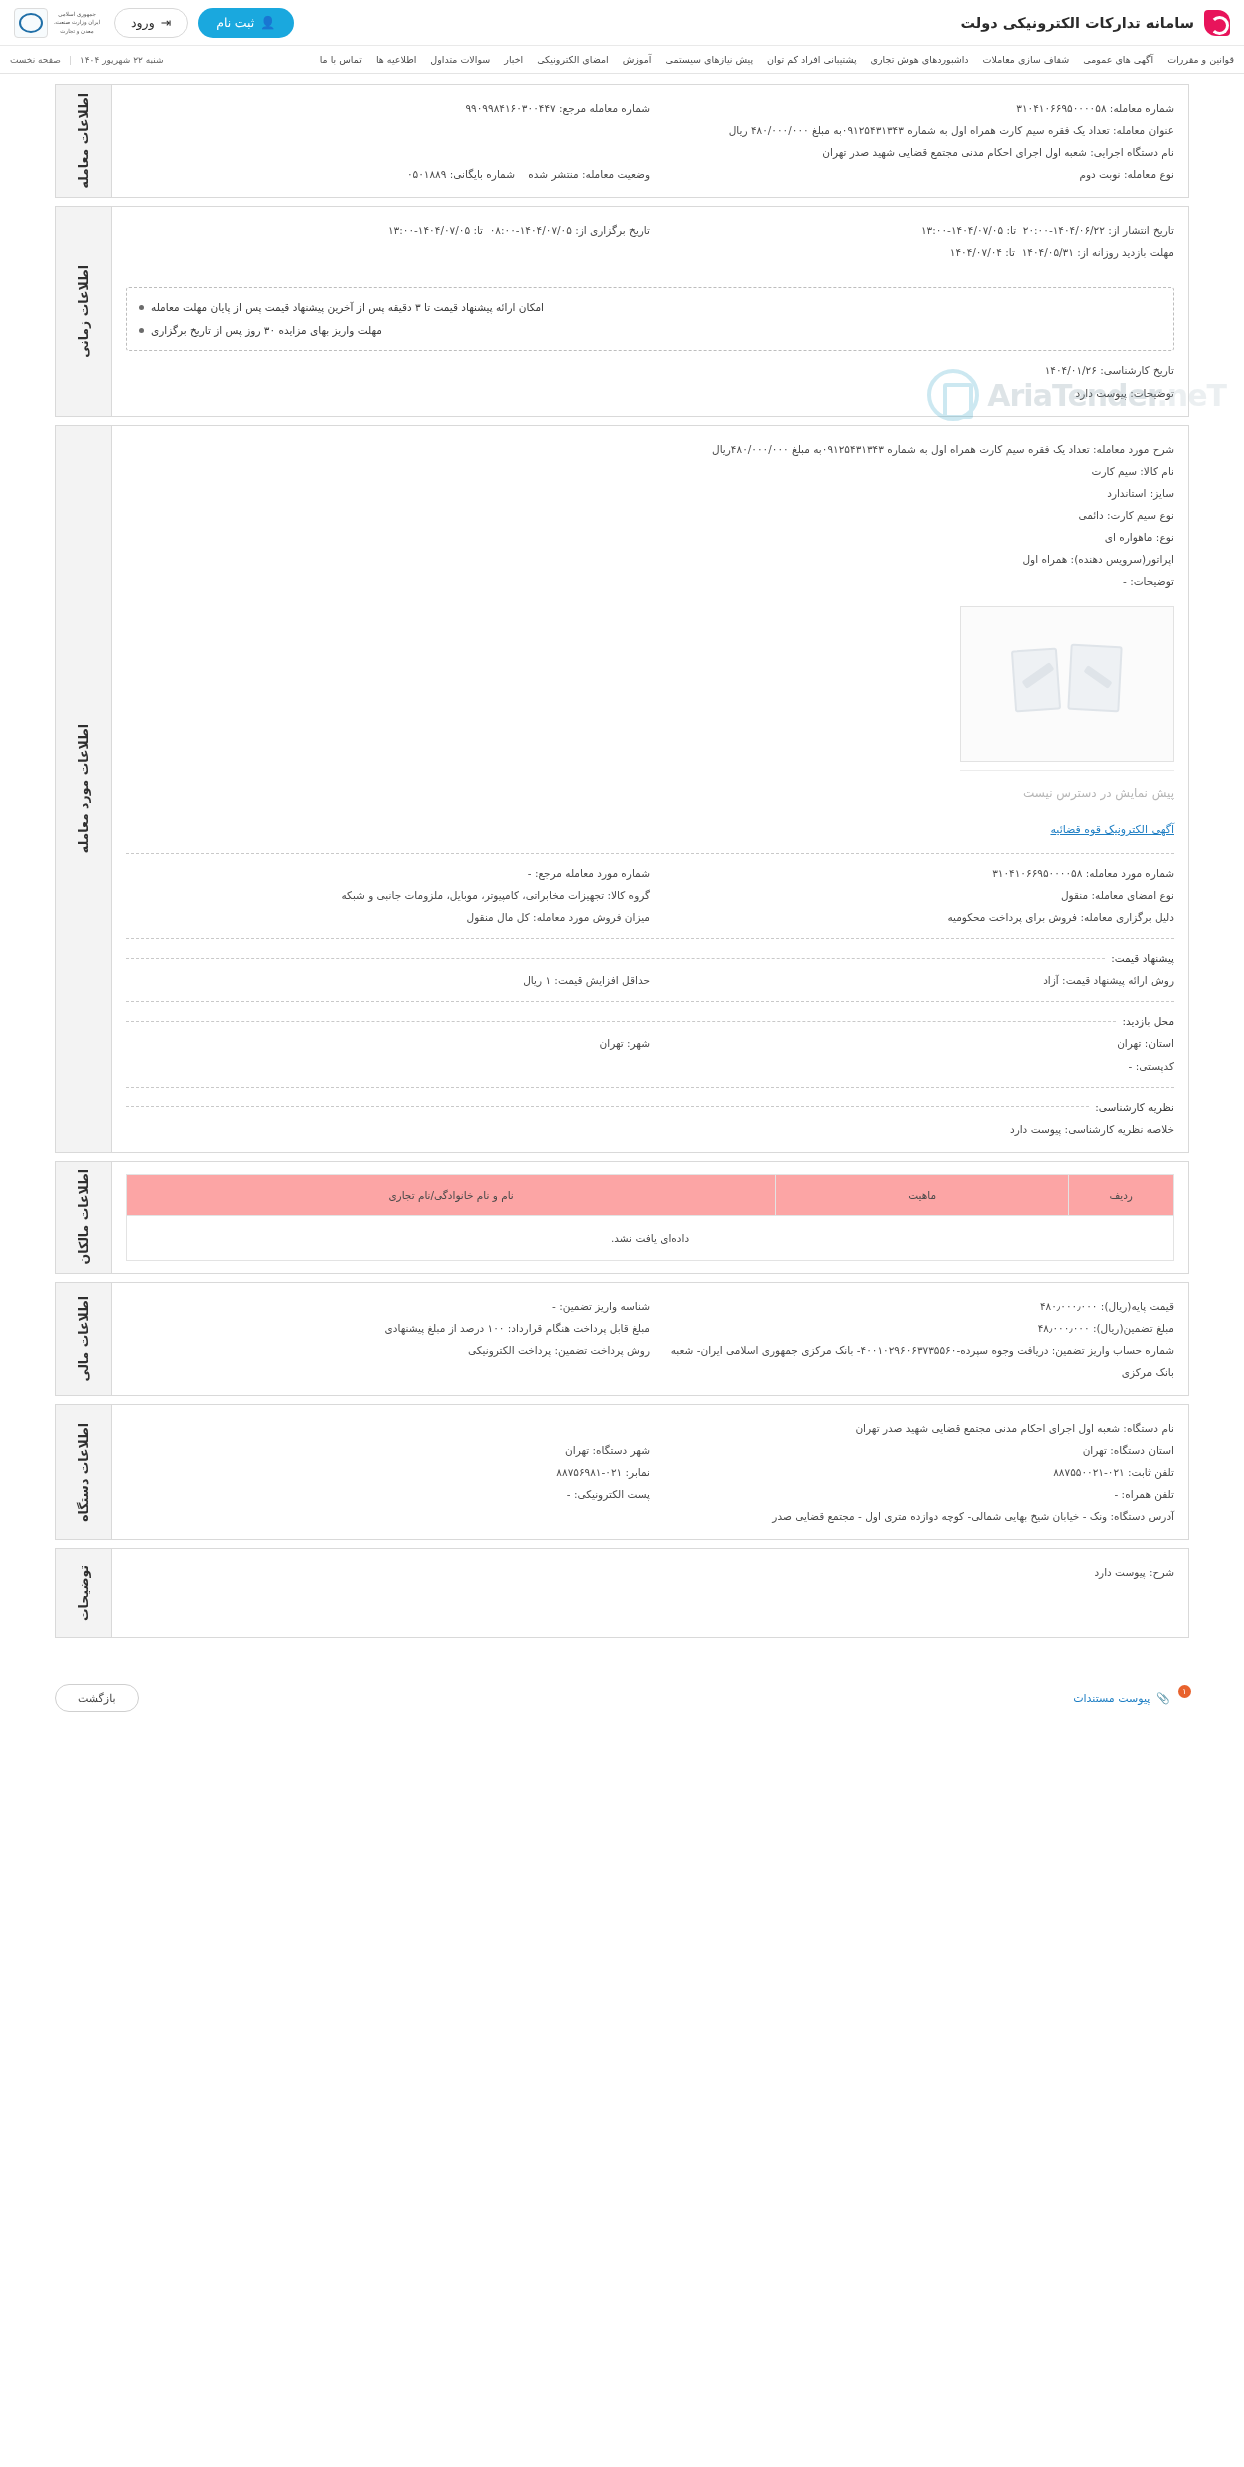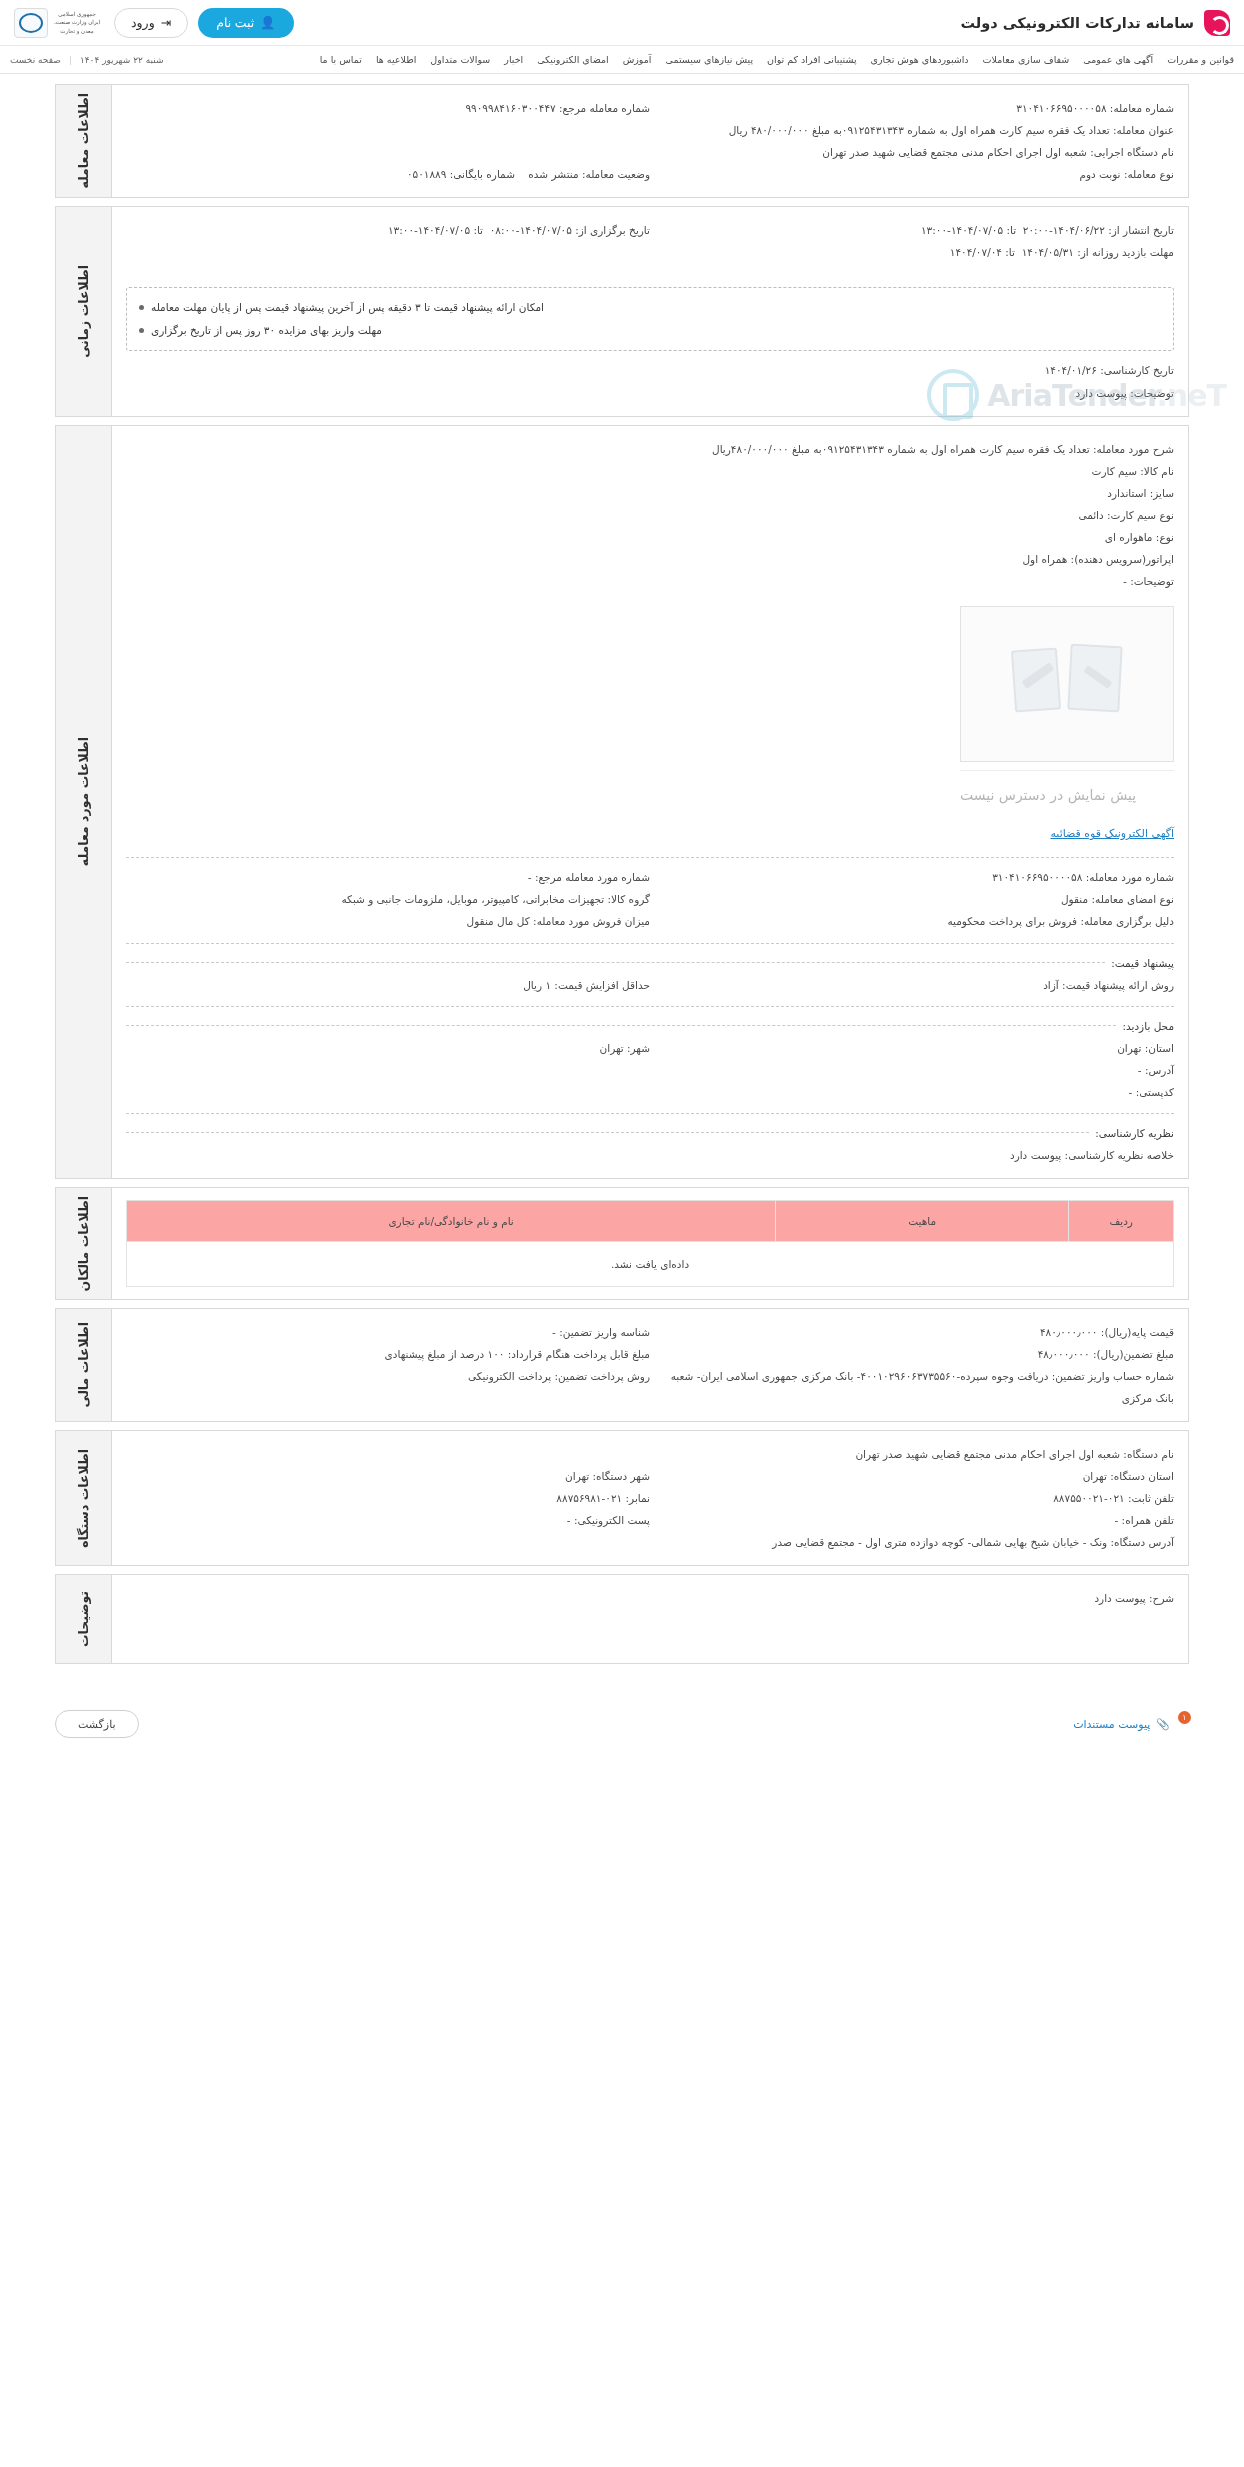"پیش نمایش در دسترس نیست" .preview-cap { font-size: 14px -> 12px; text-align: left -> right }
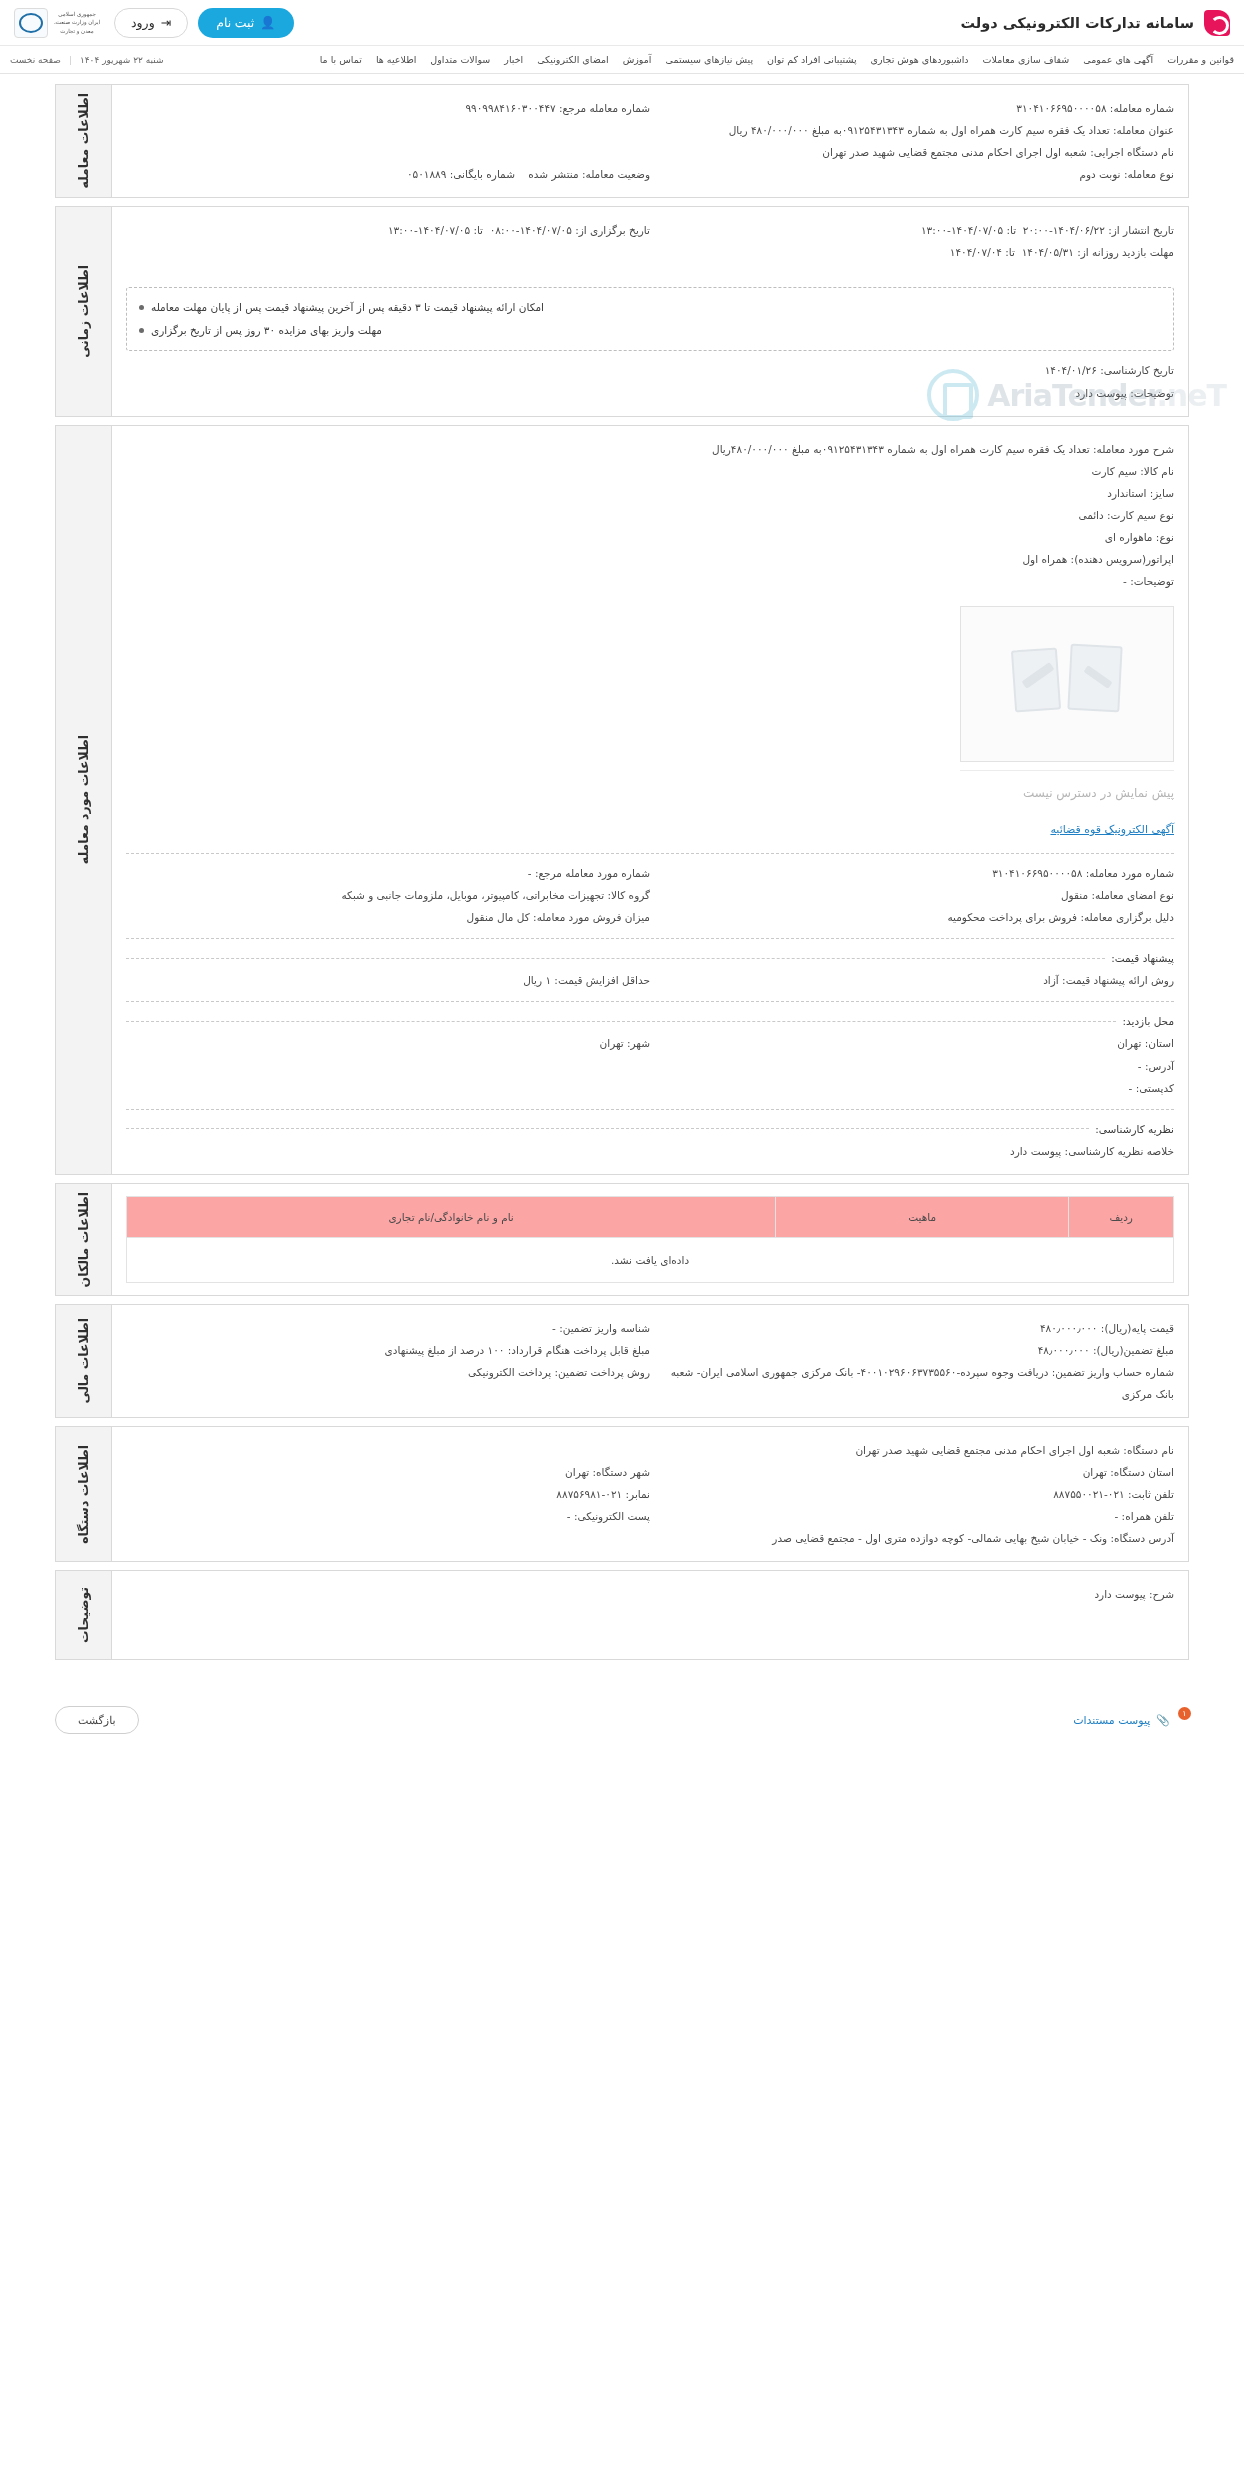"آدرس: -" div { html: <div> <span>آدرس:</span> <span>-</span> </div> -> none }
